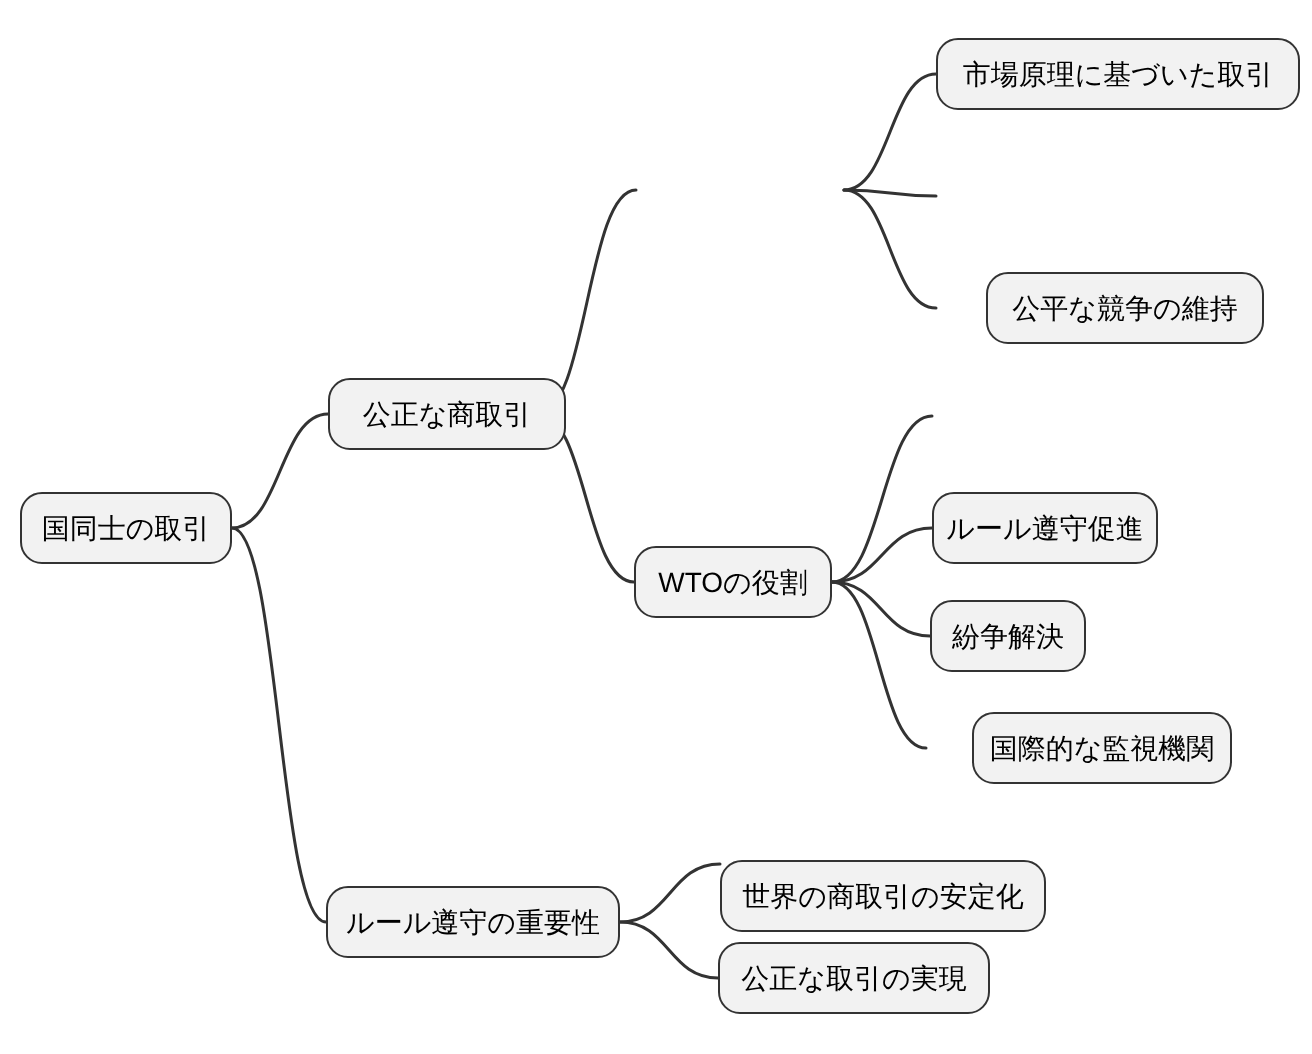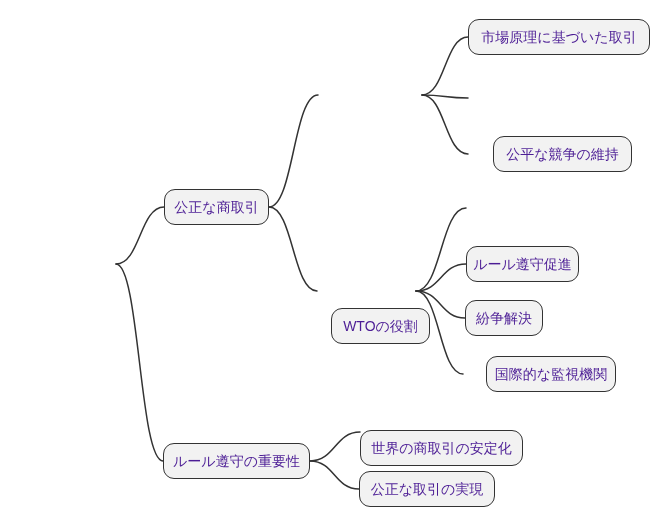"市場原理に基づいた取引" .node { color: #4c1d95 -> #000000 }
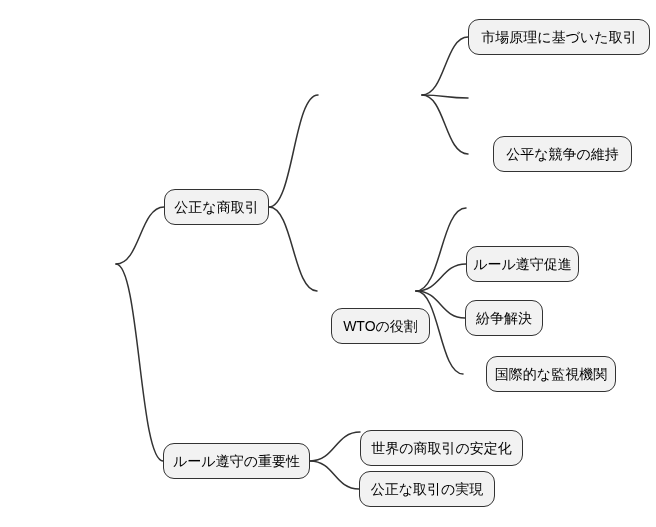"公正な商取引" div.node { width: 105px -> 119px }
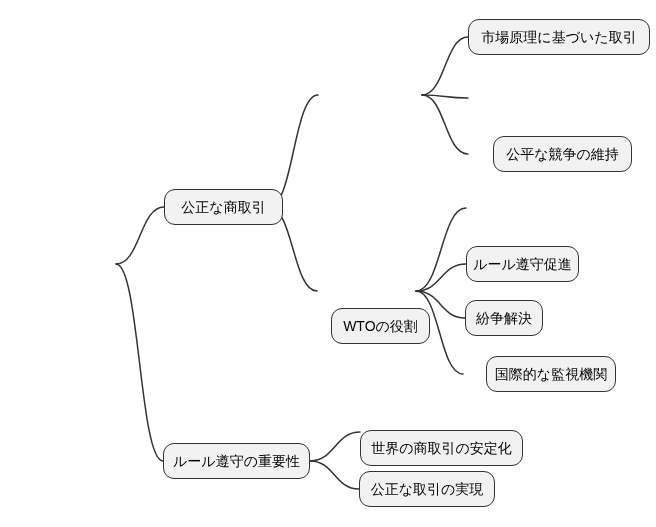"国同士の取引" div.node { html: none -> <div>国同士の取引</div> }
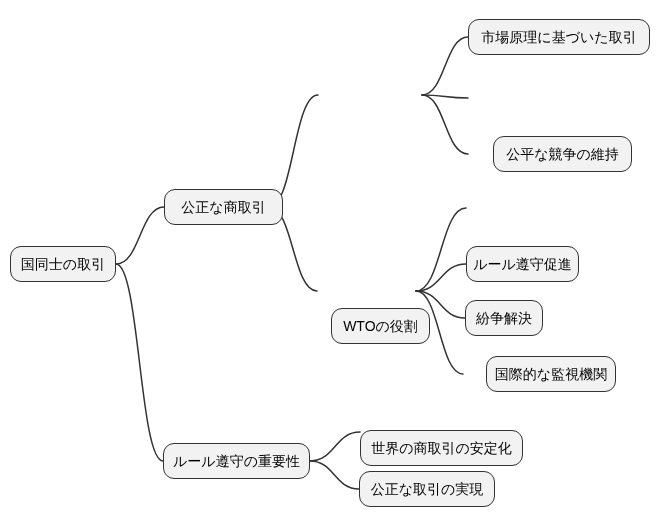"WTOの役割" div.node { left: 331px -> 317px; margin-top: 35px -> none }
